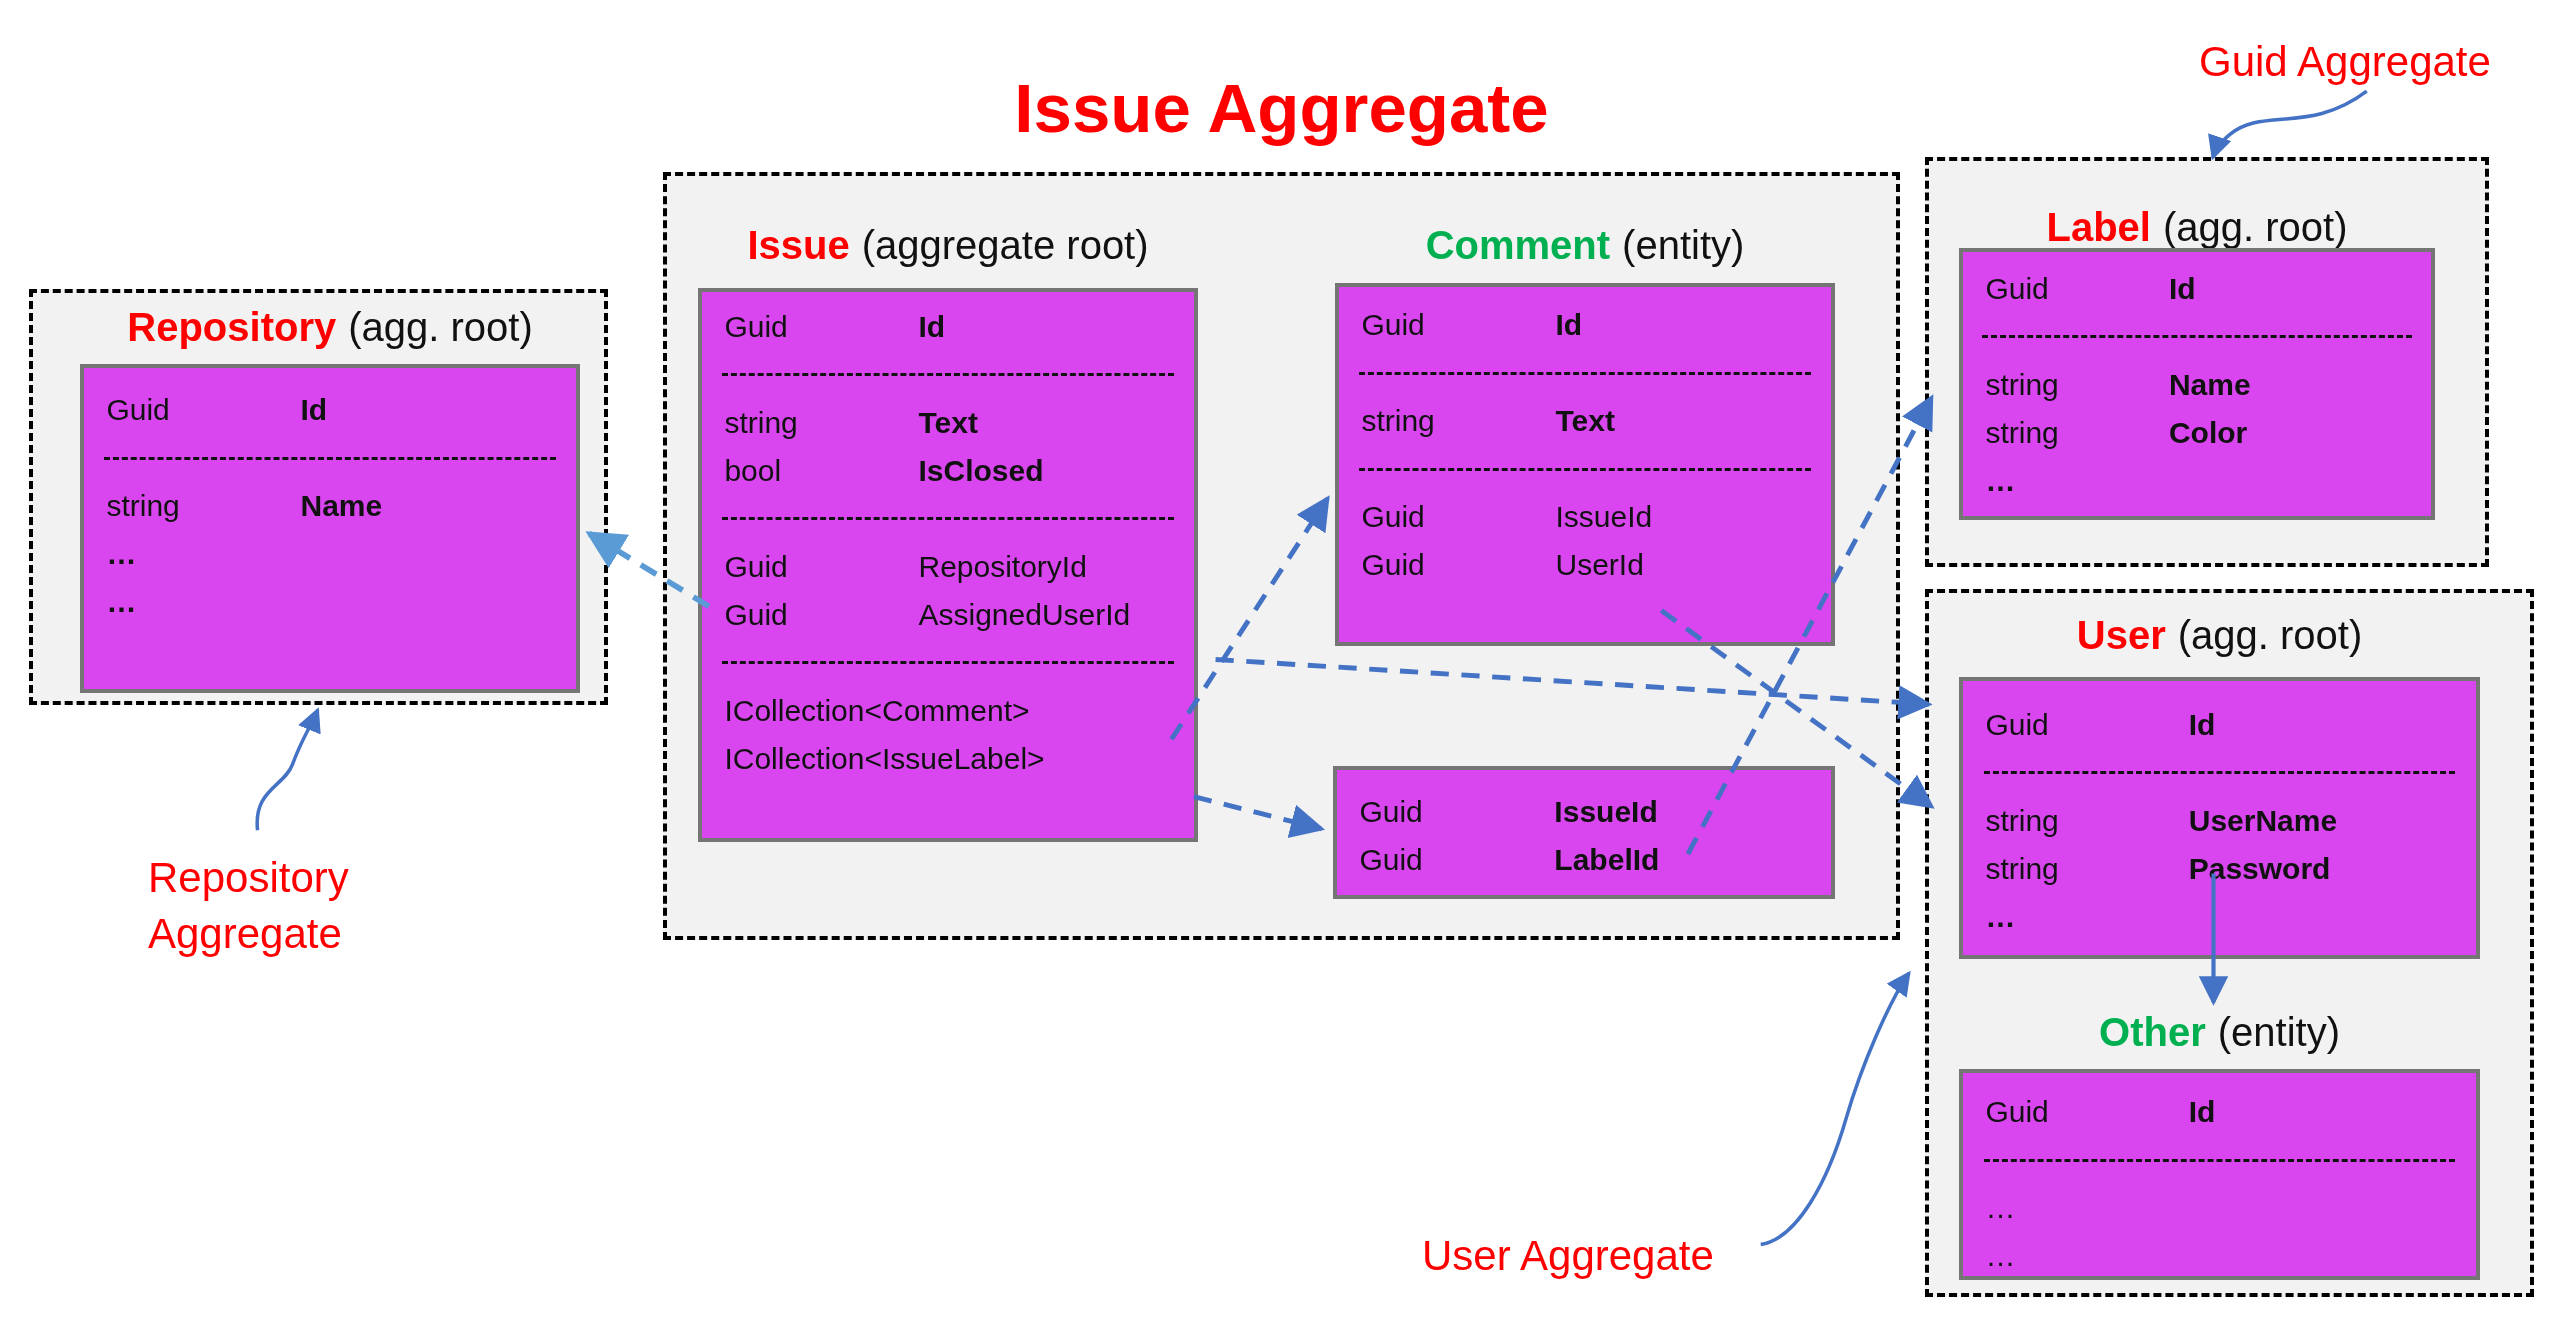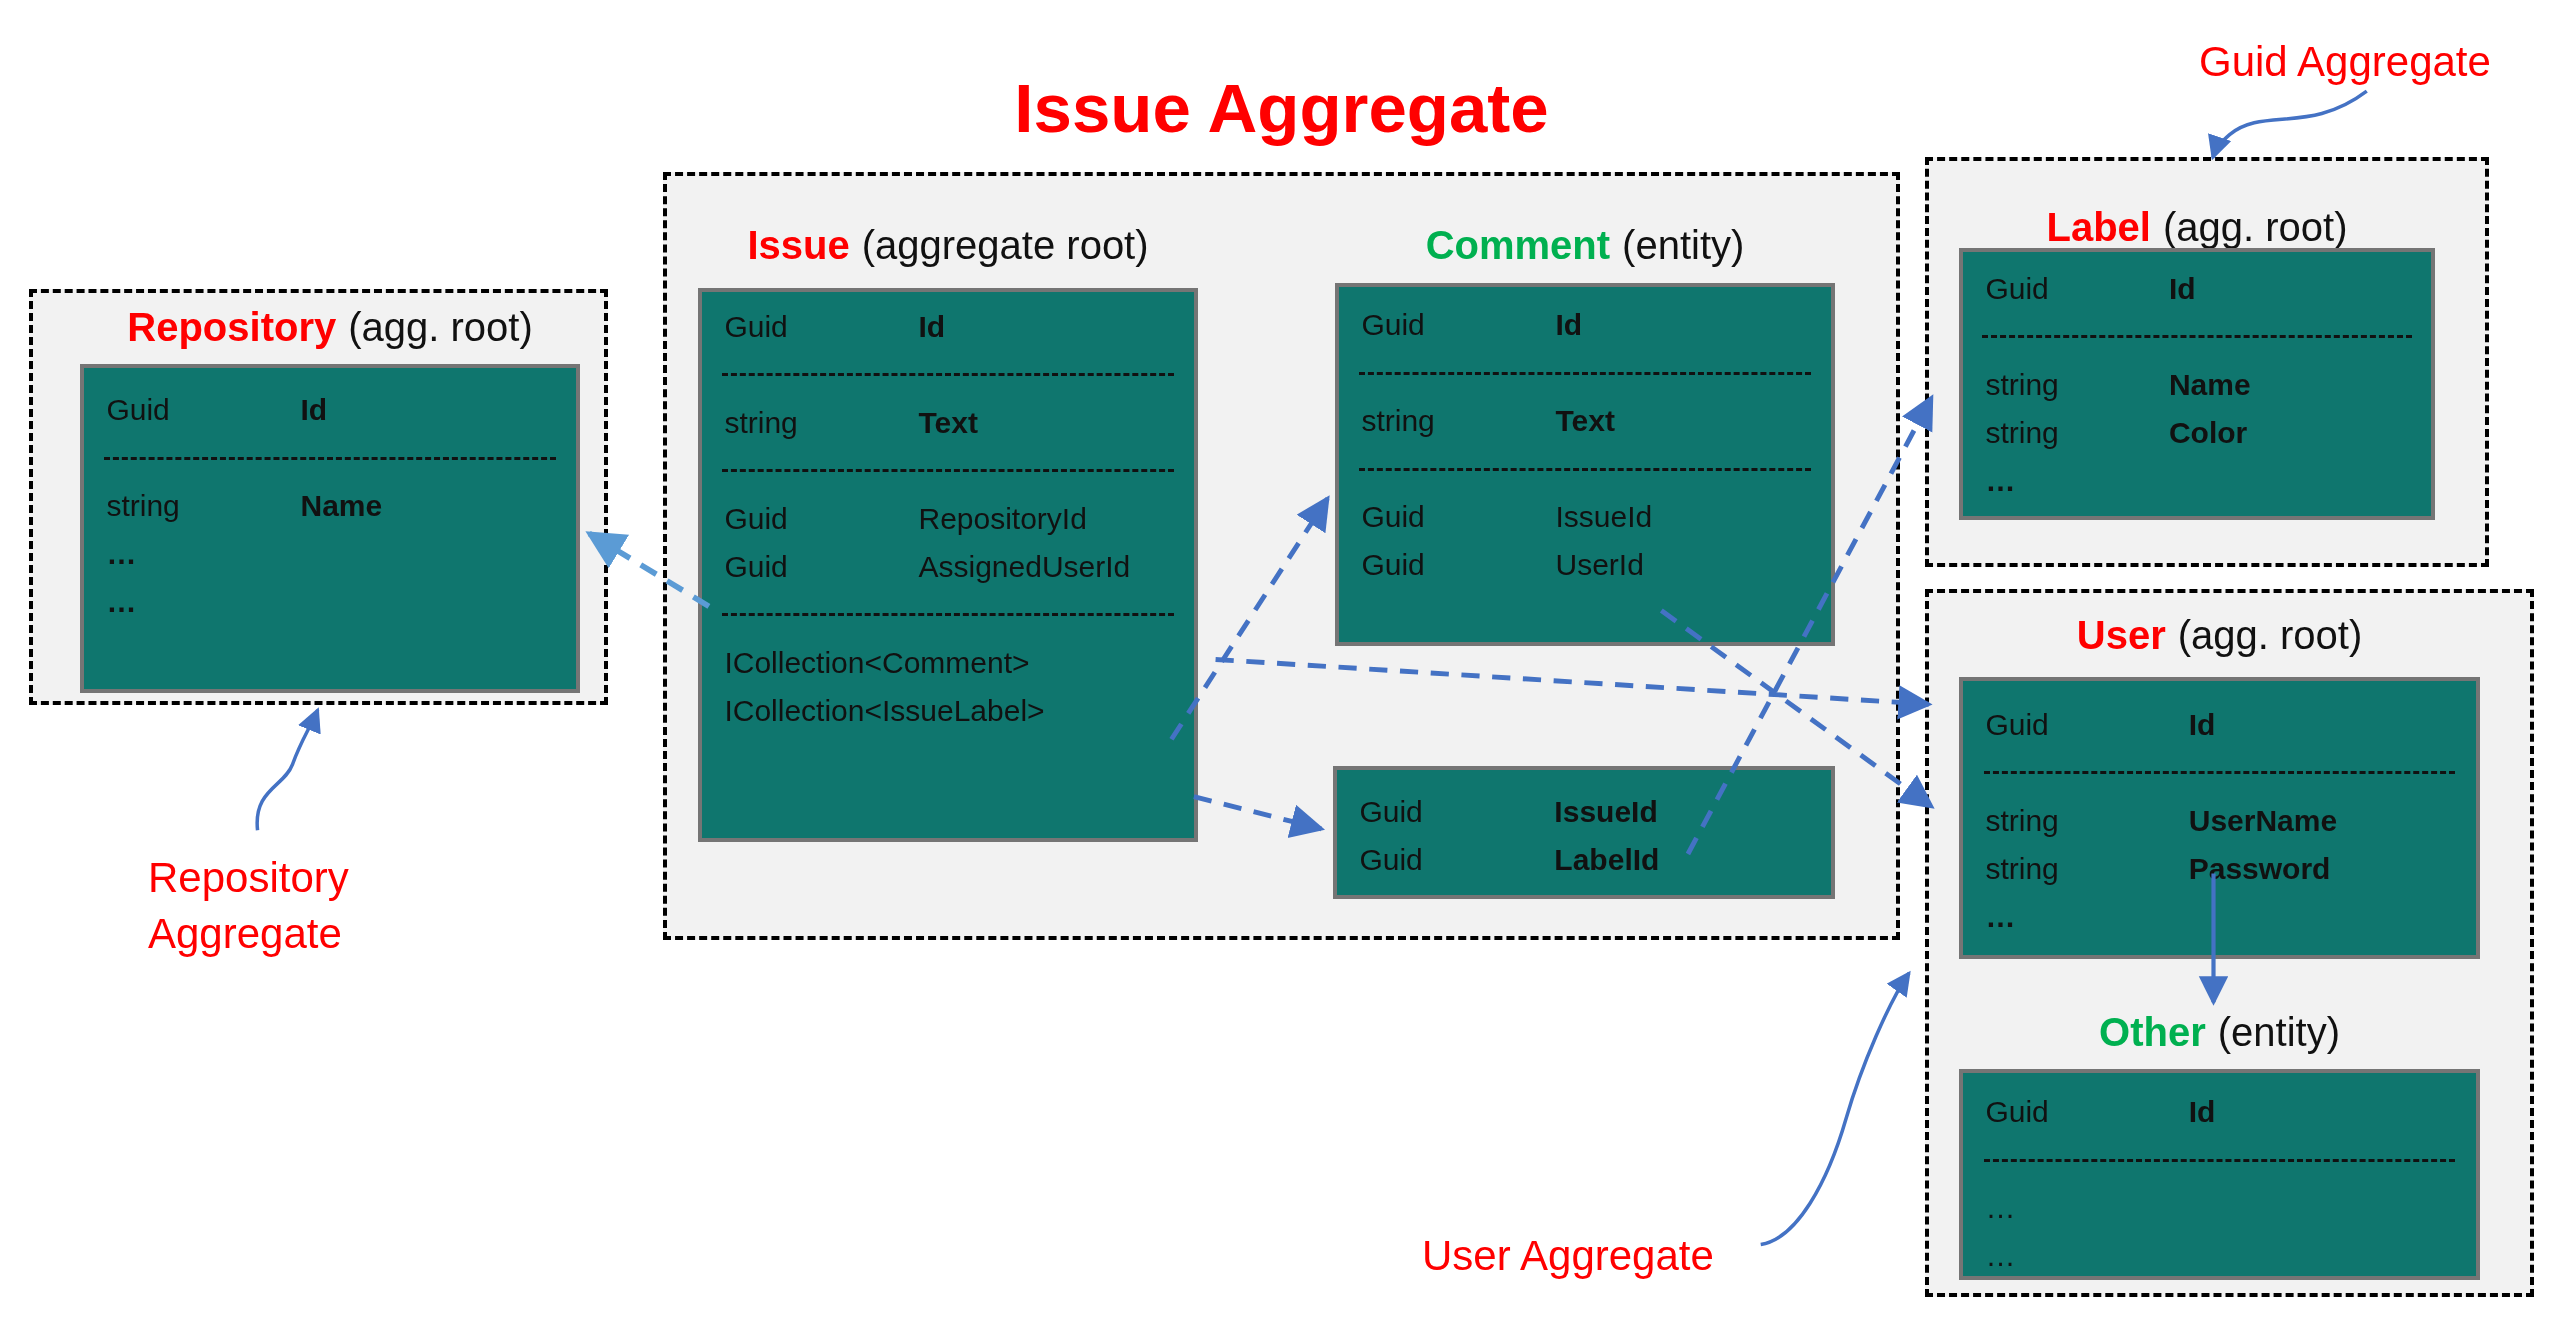"Guid" .tbl { background: #0f766e -> #d946ef }
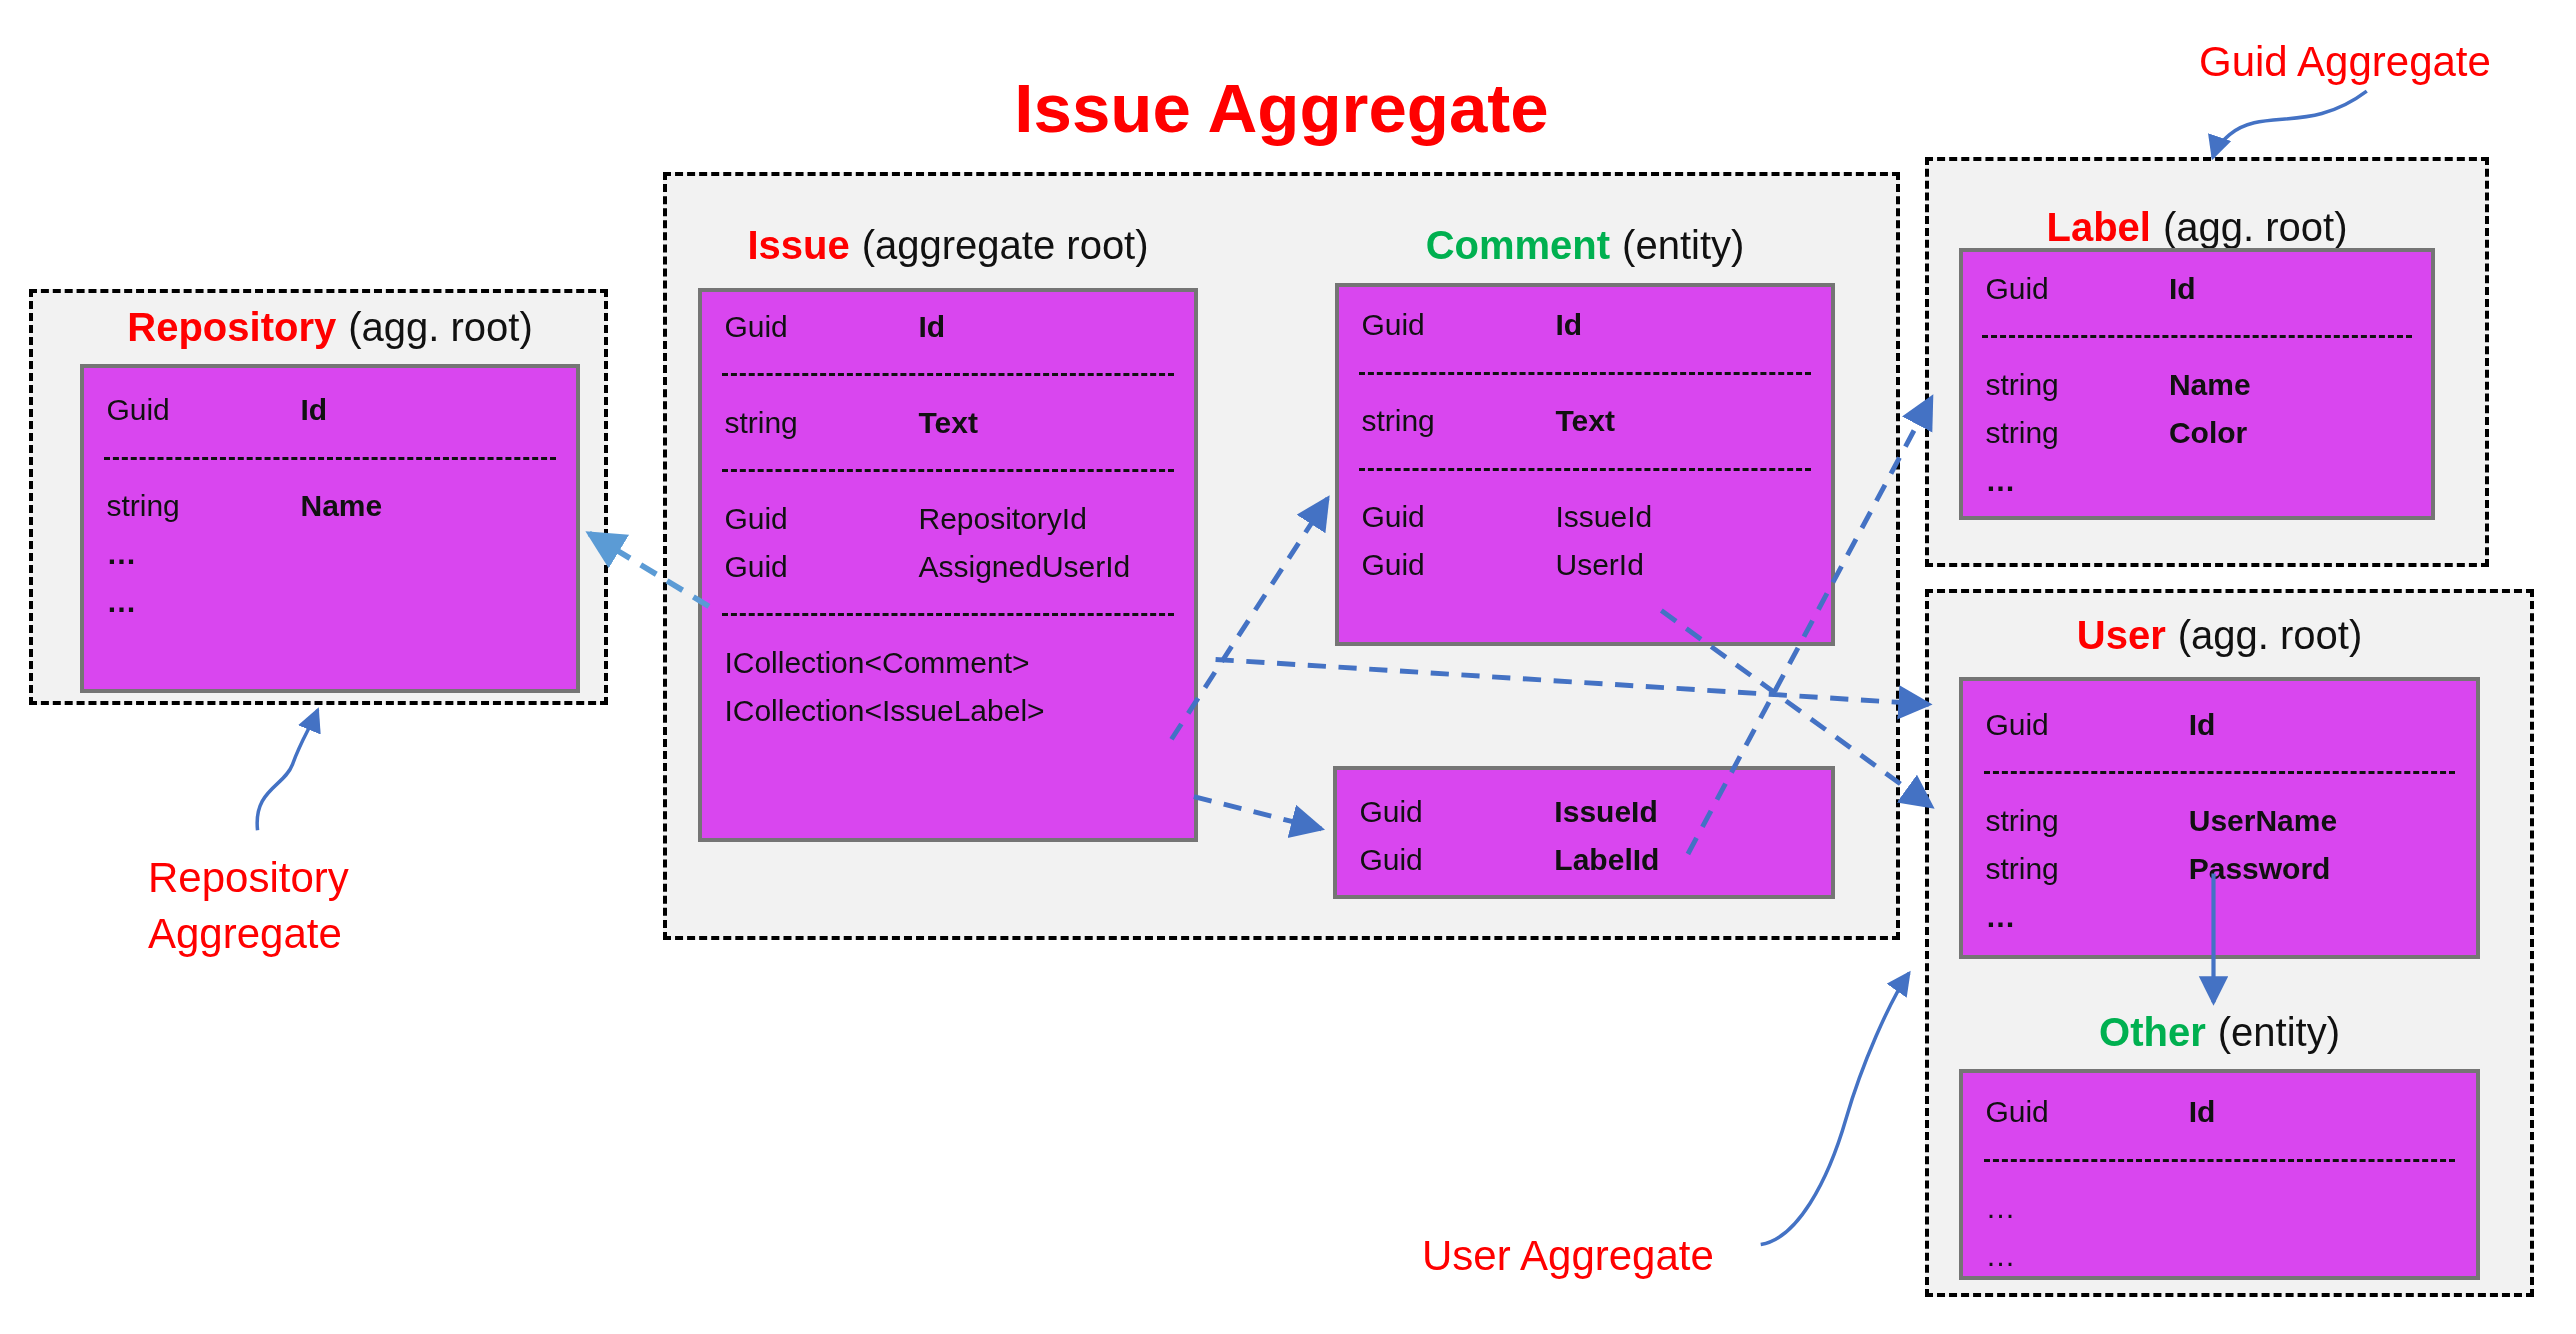"bool" div.row { html: none -> <div> <span>bool</span> <span>IsClosed</span> </div> }
